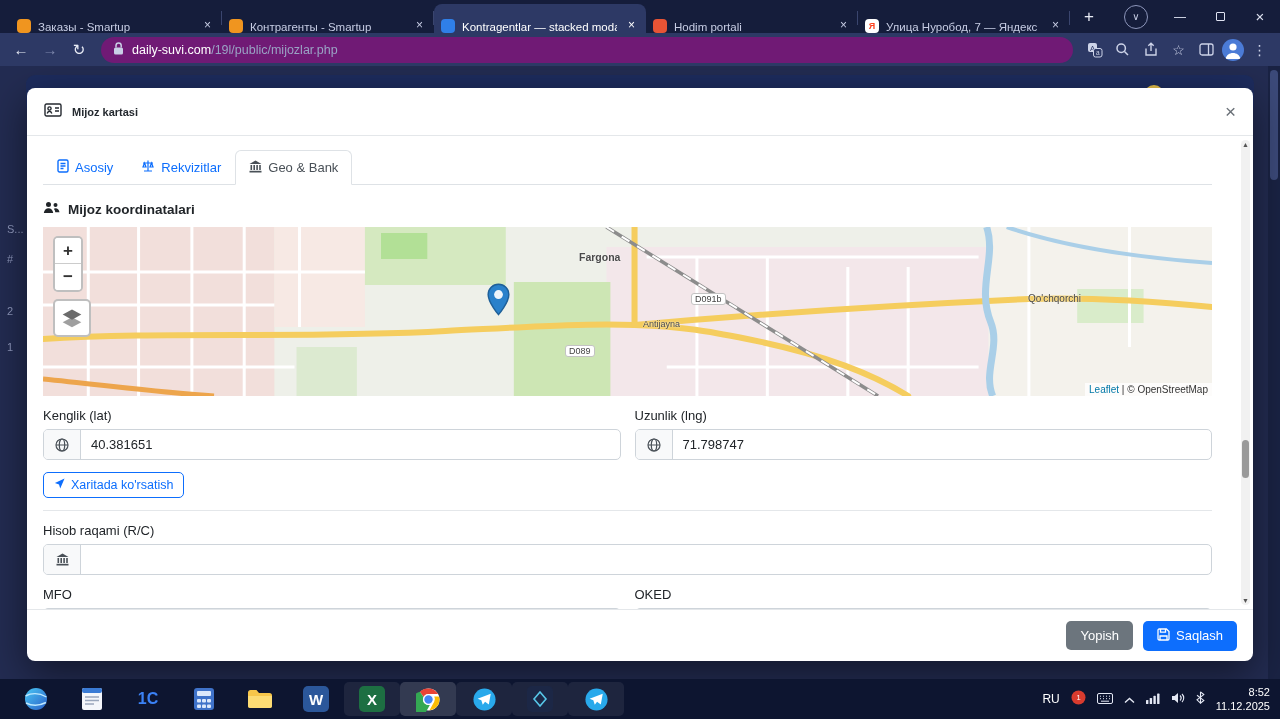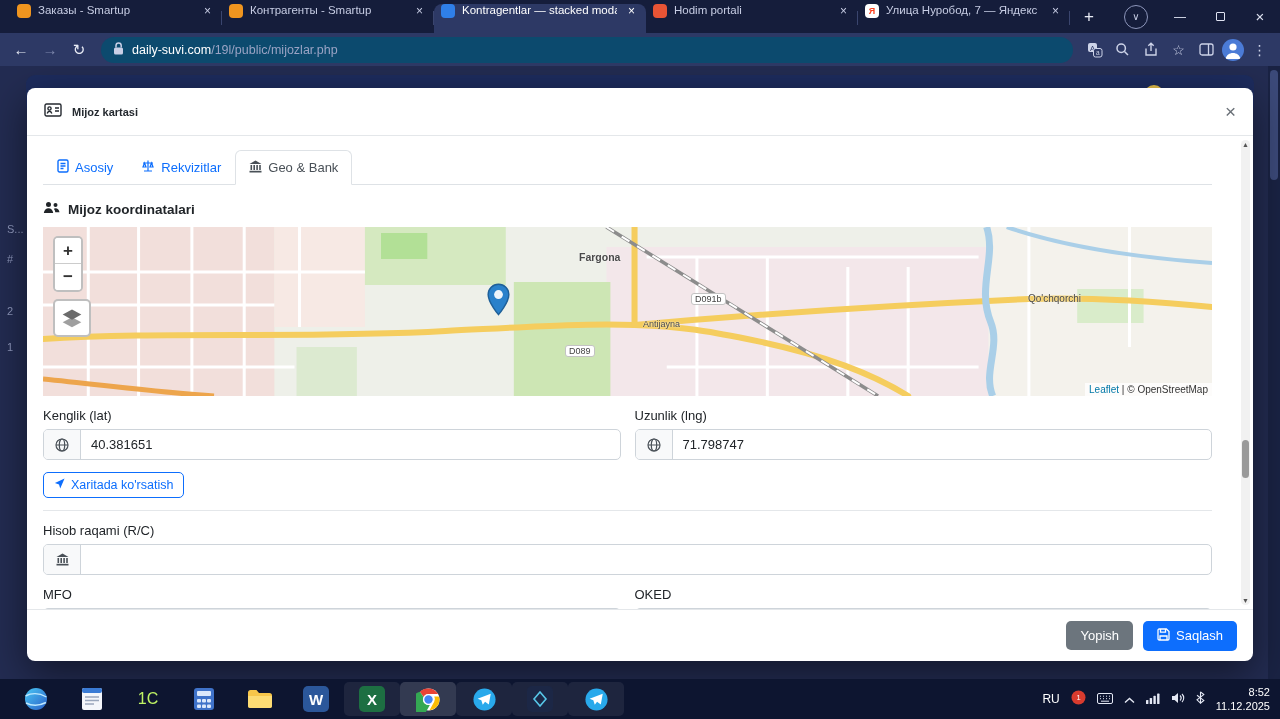"Заказы - Smartup" .tab { align-items: flex-start -> flex-end }
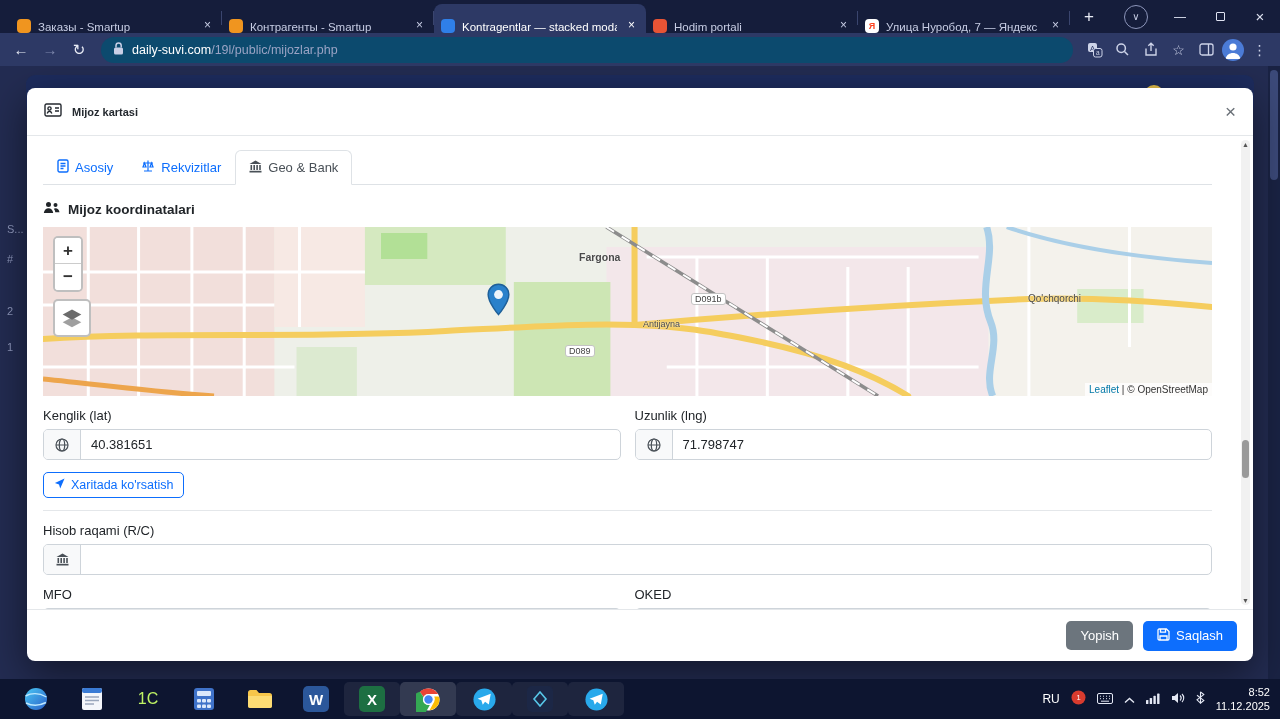"daily-suvi.com/19l/public/mijozlar.php" .addressbar { background: #0c4a6e -> #701a75 }
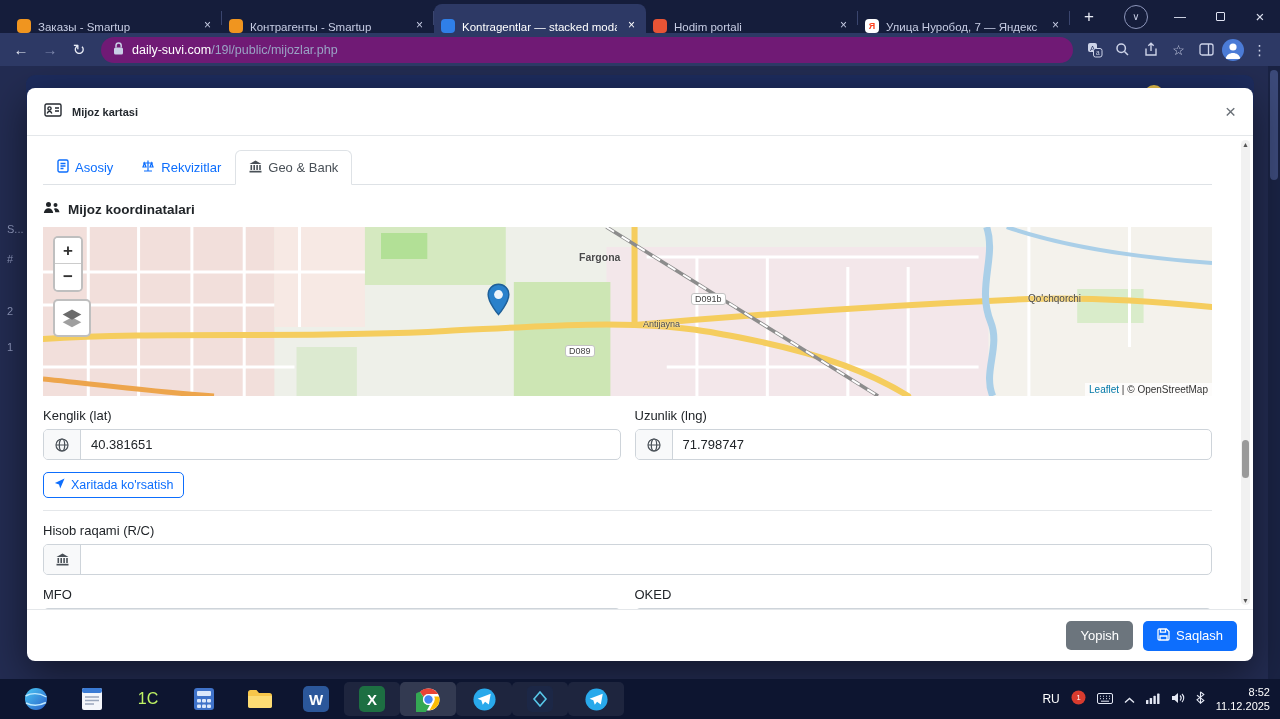"1С" span { color: #bef264 -> #3b82f6; font-weight: normal -> bold }
